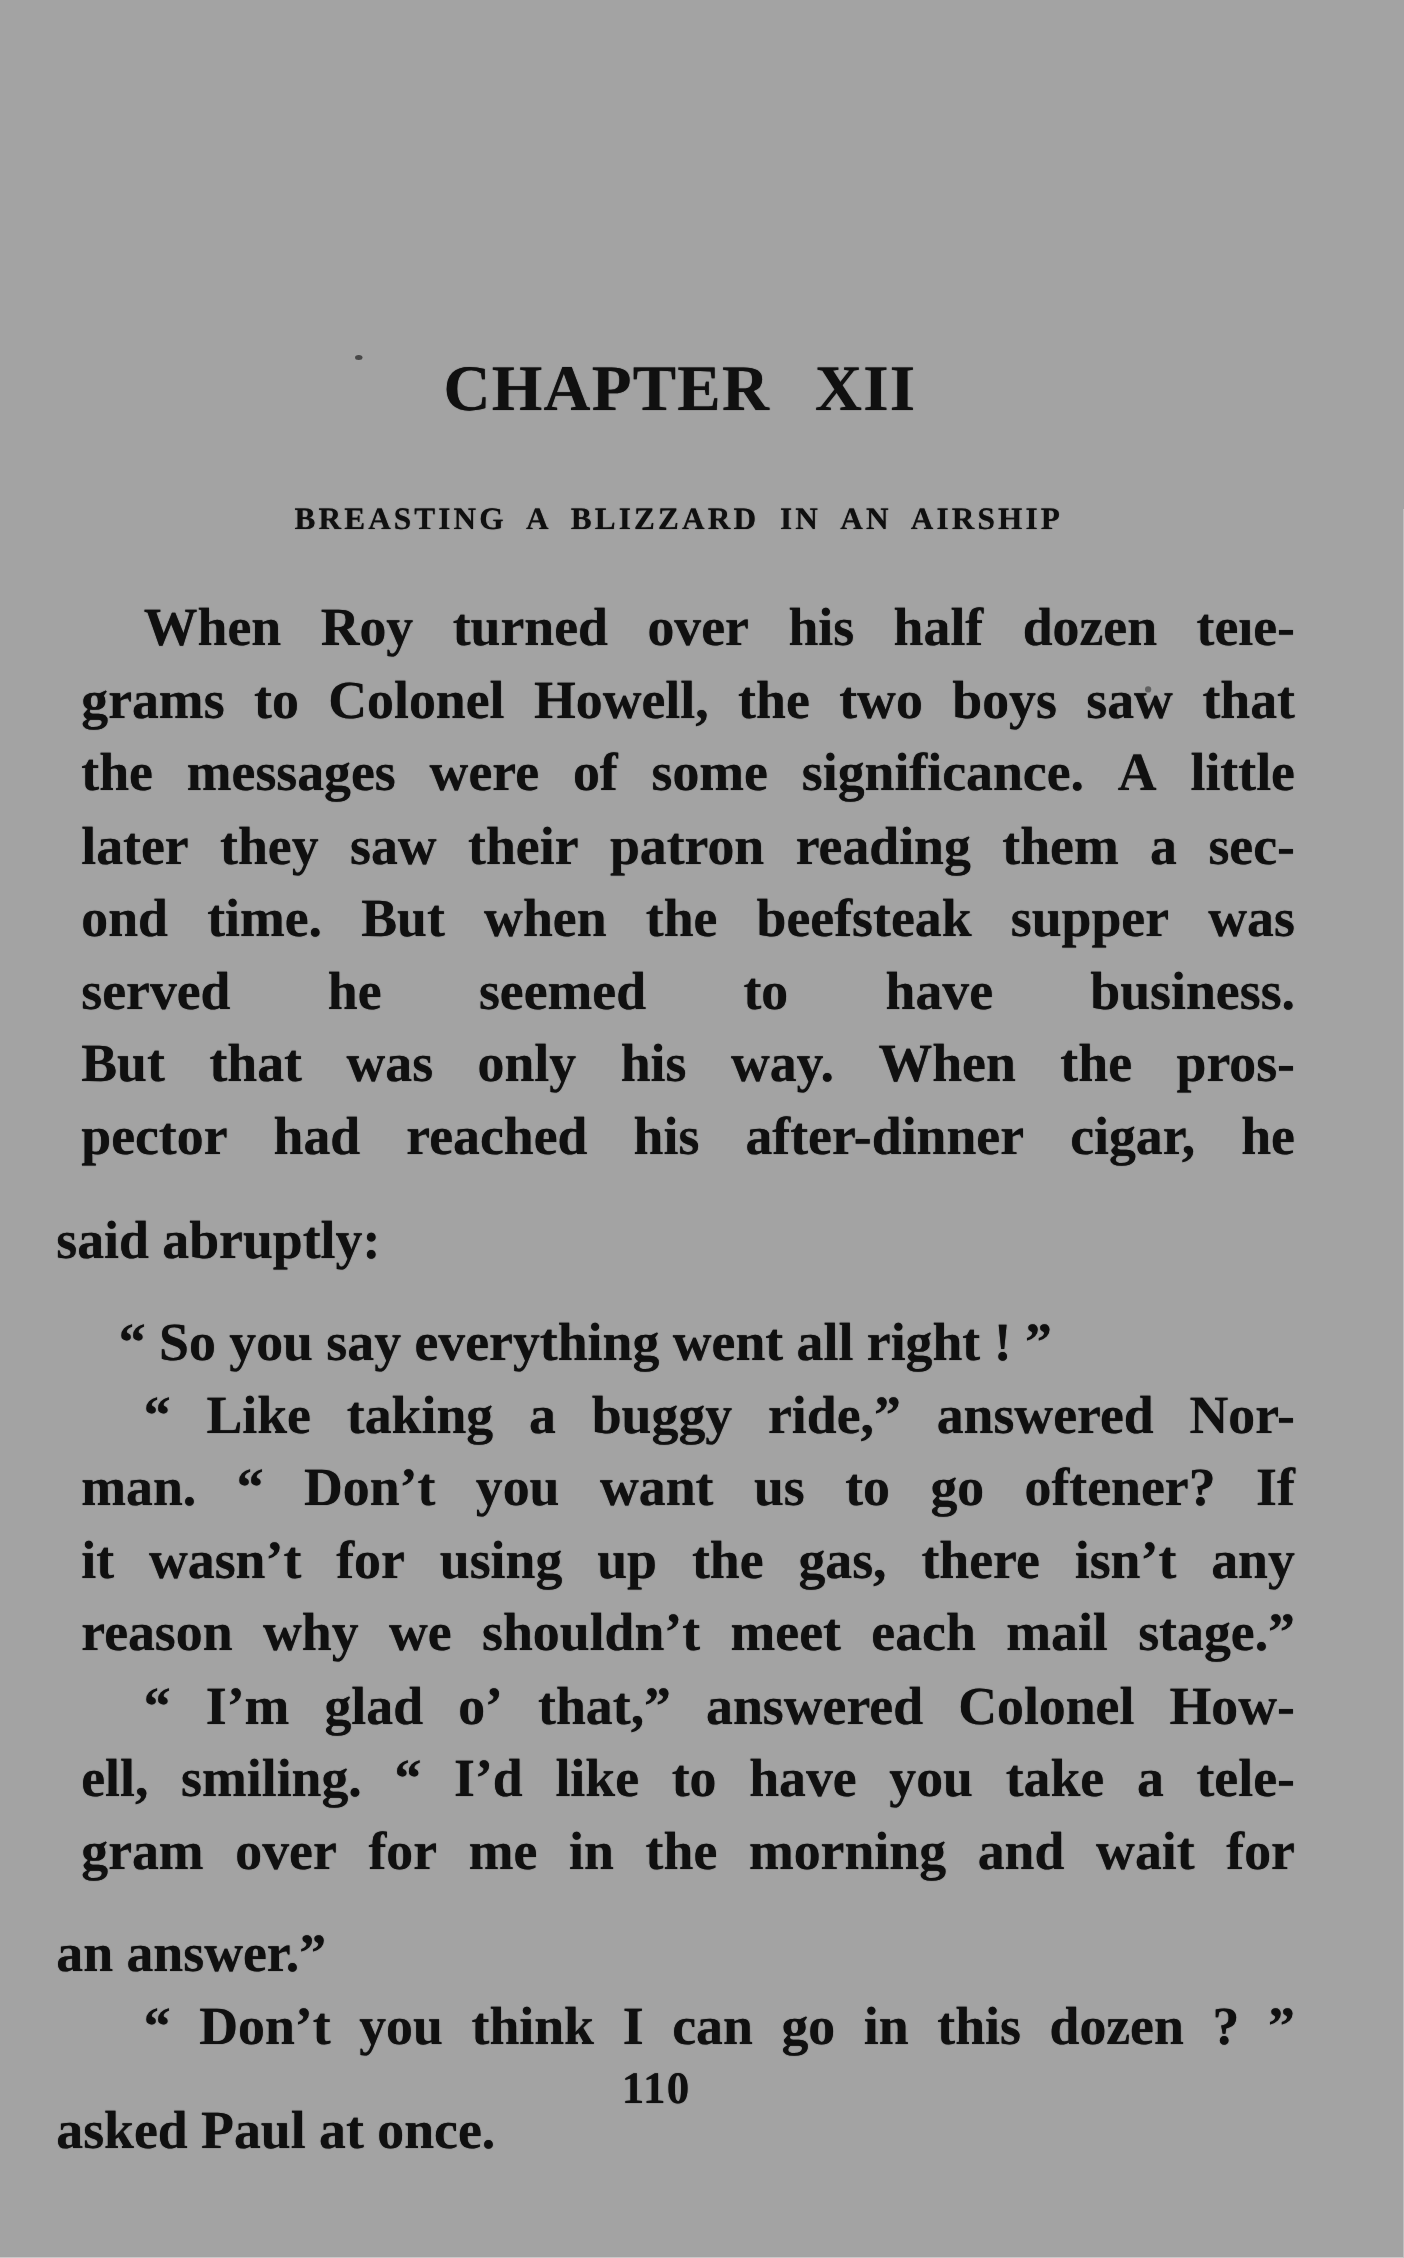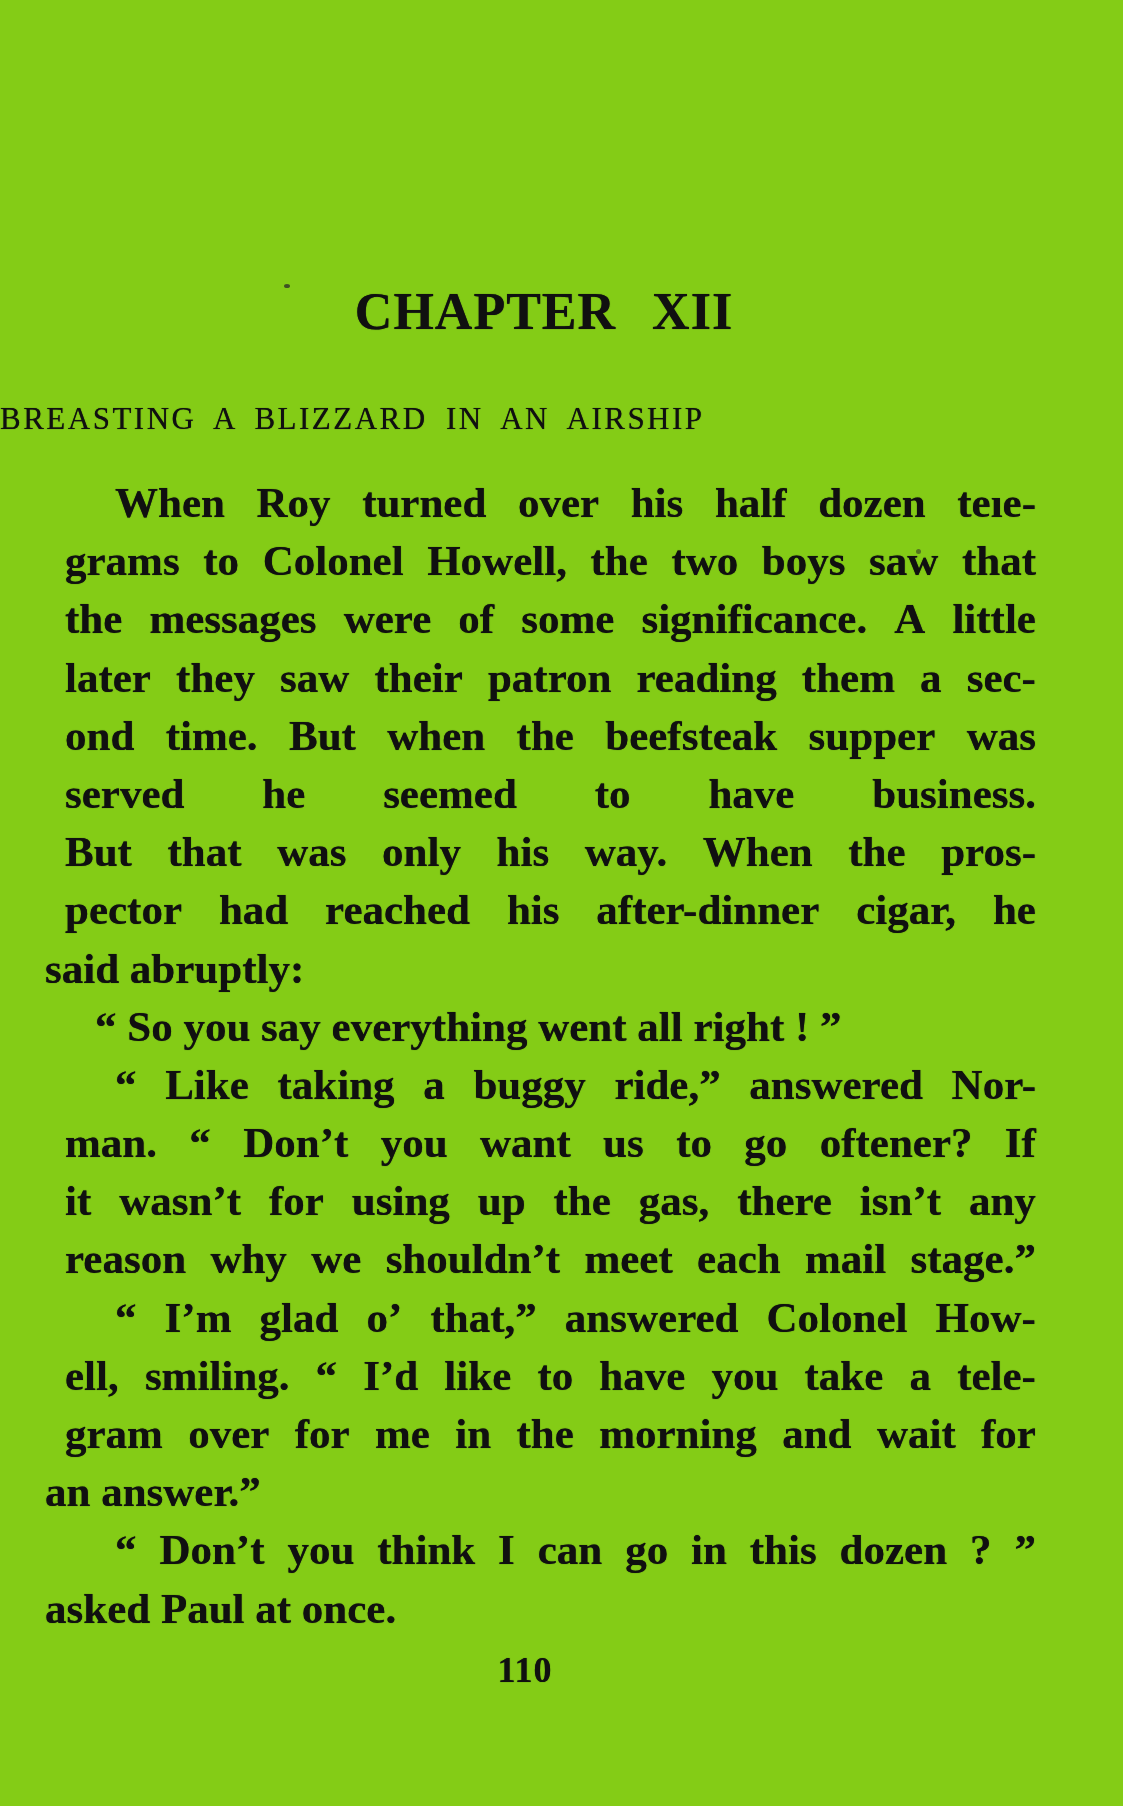"CHAPTER XII" #sheet { background: #84cc16 -> #a3a3a3 }
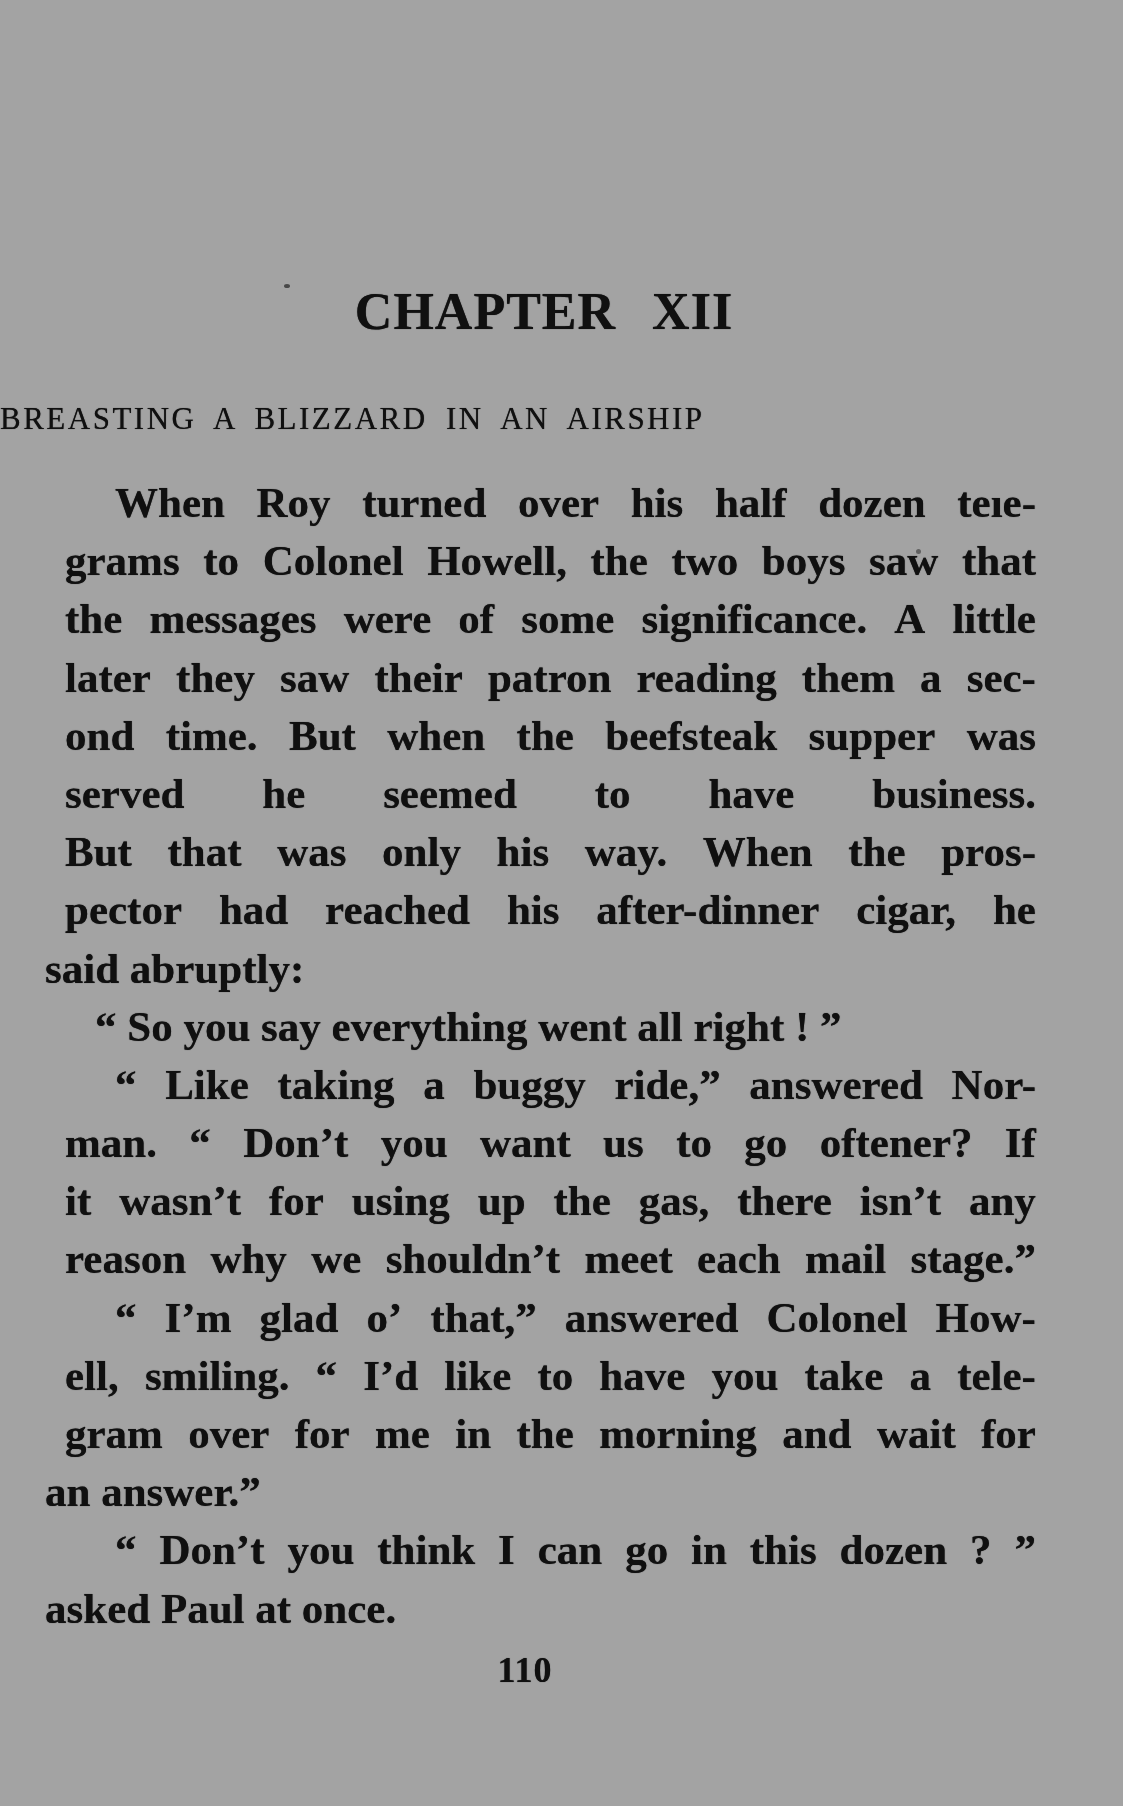"BREASTING A BLIZZARD IN AN" .chapter-subtitle { font-size: 31px -> 25px; font-weight: 400 -> 700; text-align: left -> center }
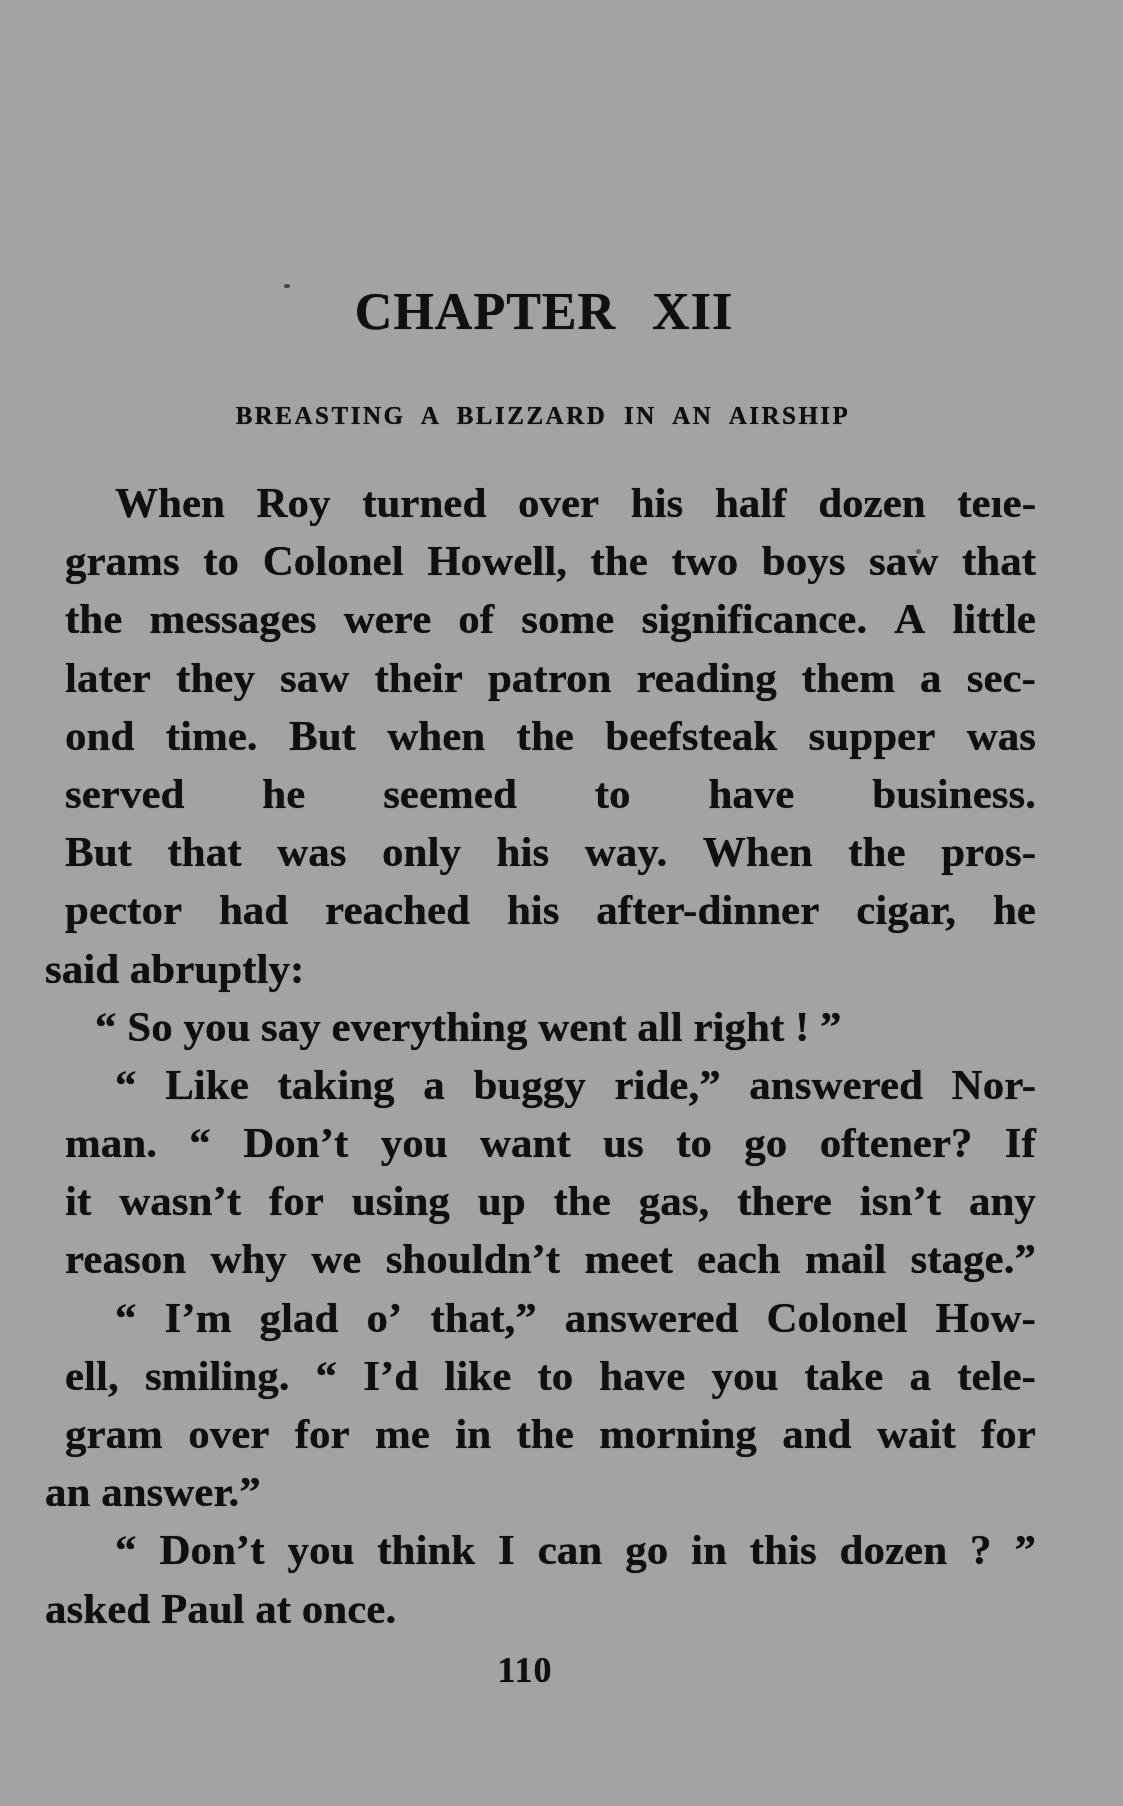"said abruptly:" .line.plain { margin-top: none -> 24px }
